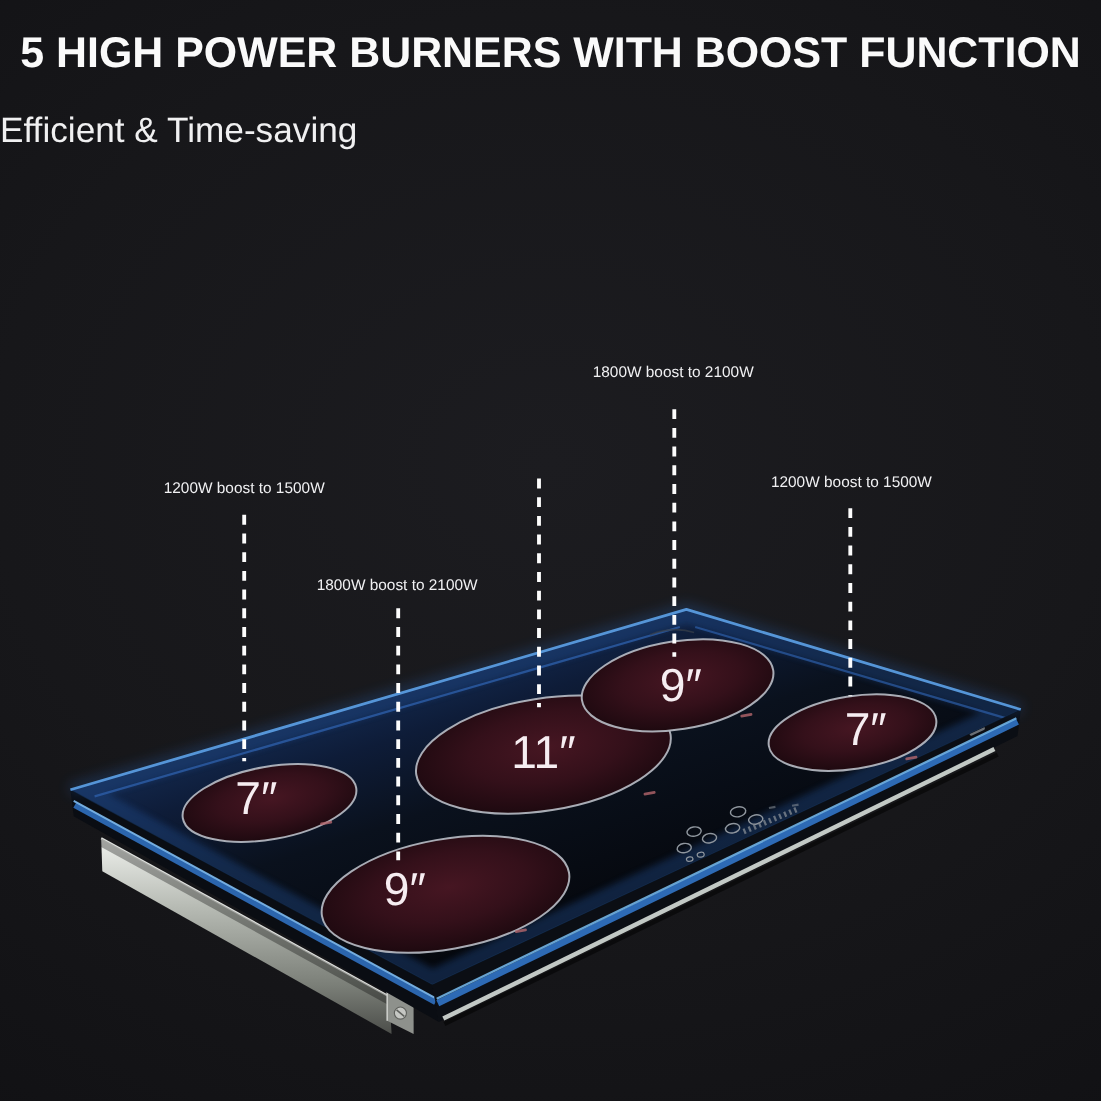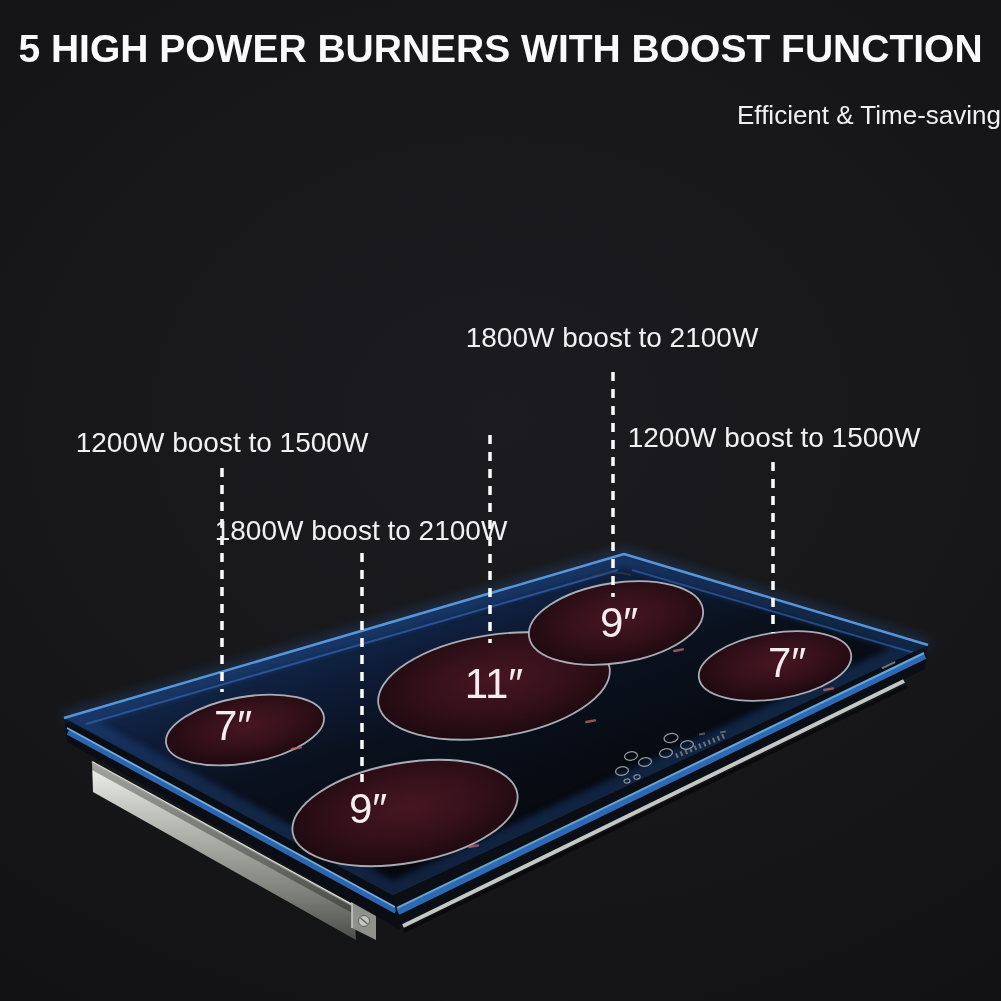"Efficient & Time-saving" .subtitle { font-size: 26px -> 32px; text-align: right -> left }
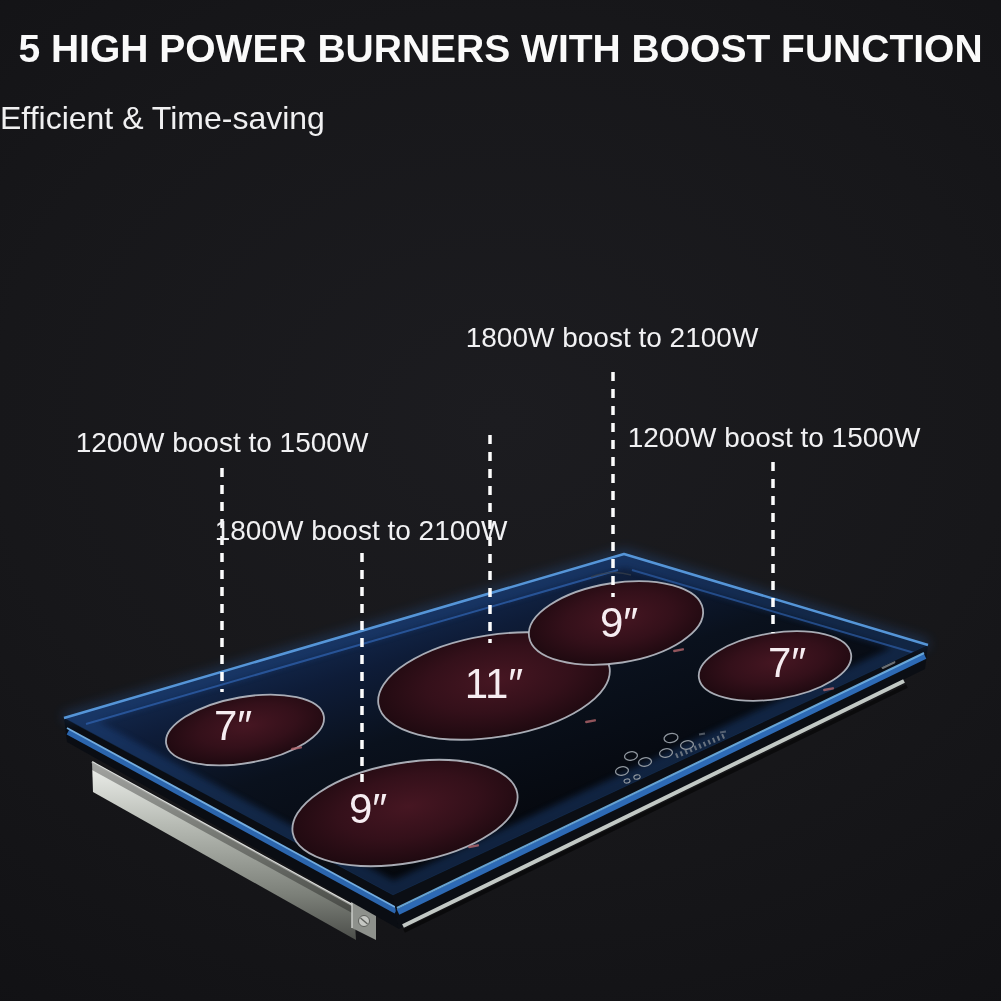"1800W boost to 2100W" .callout { font-size: 28px -> 14px }
